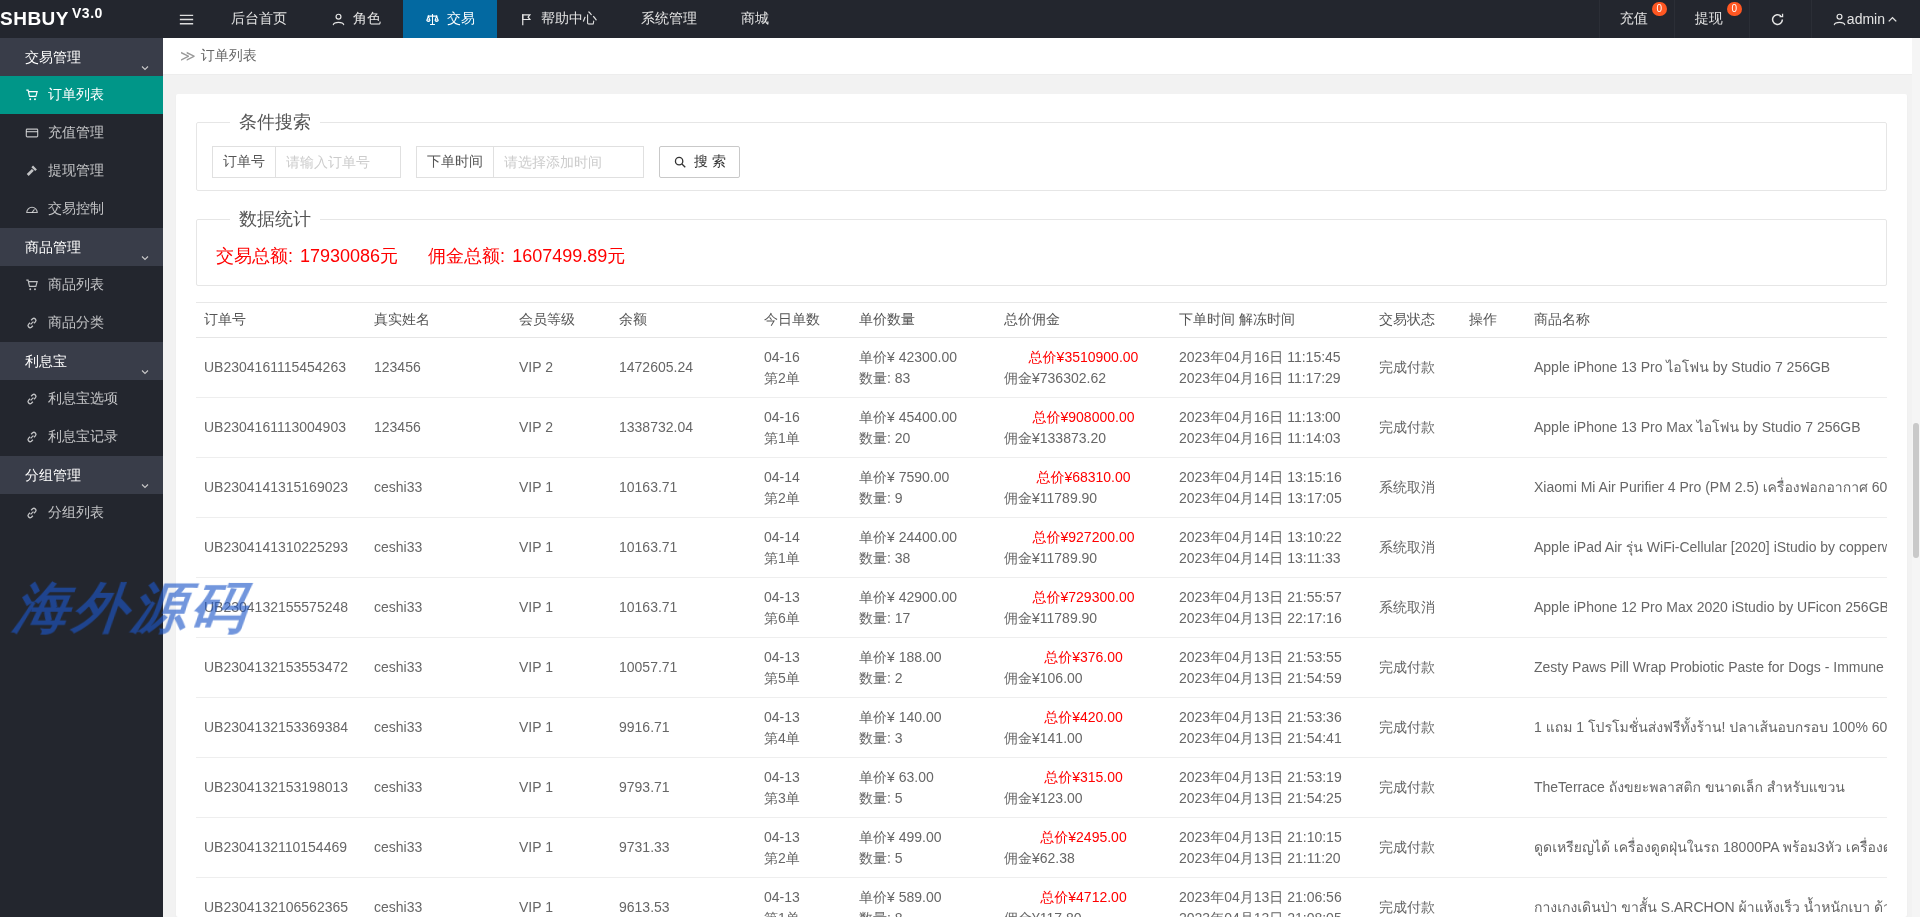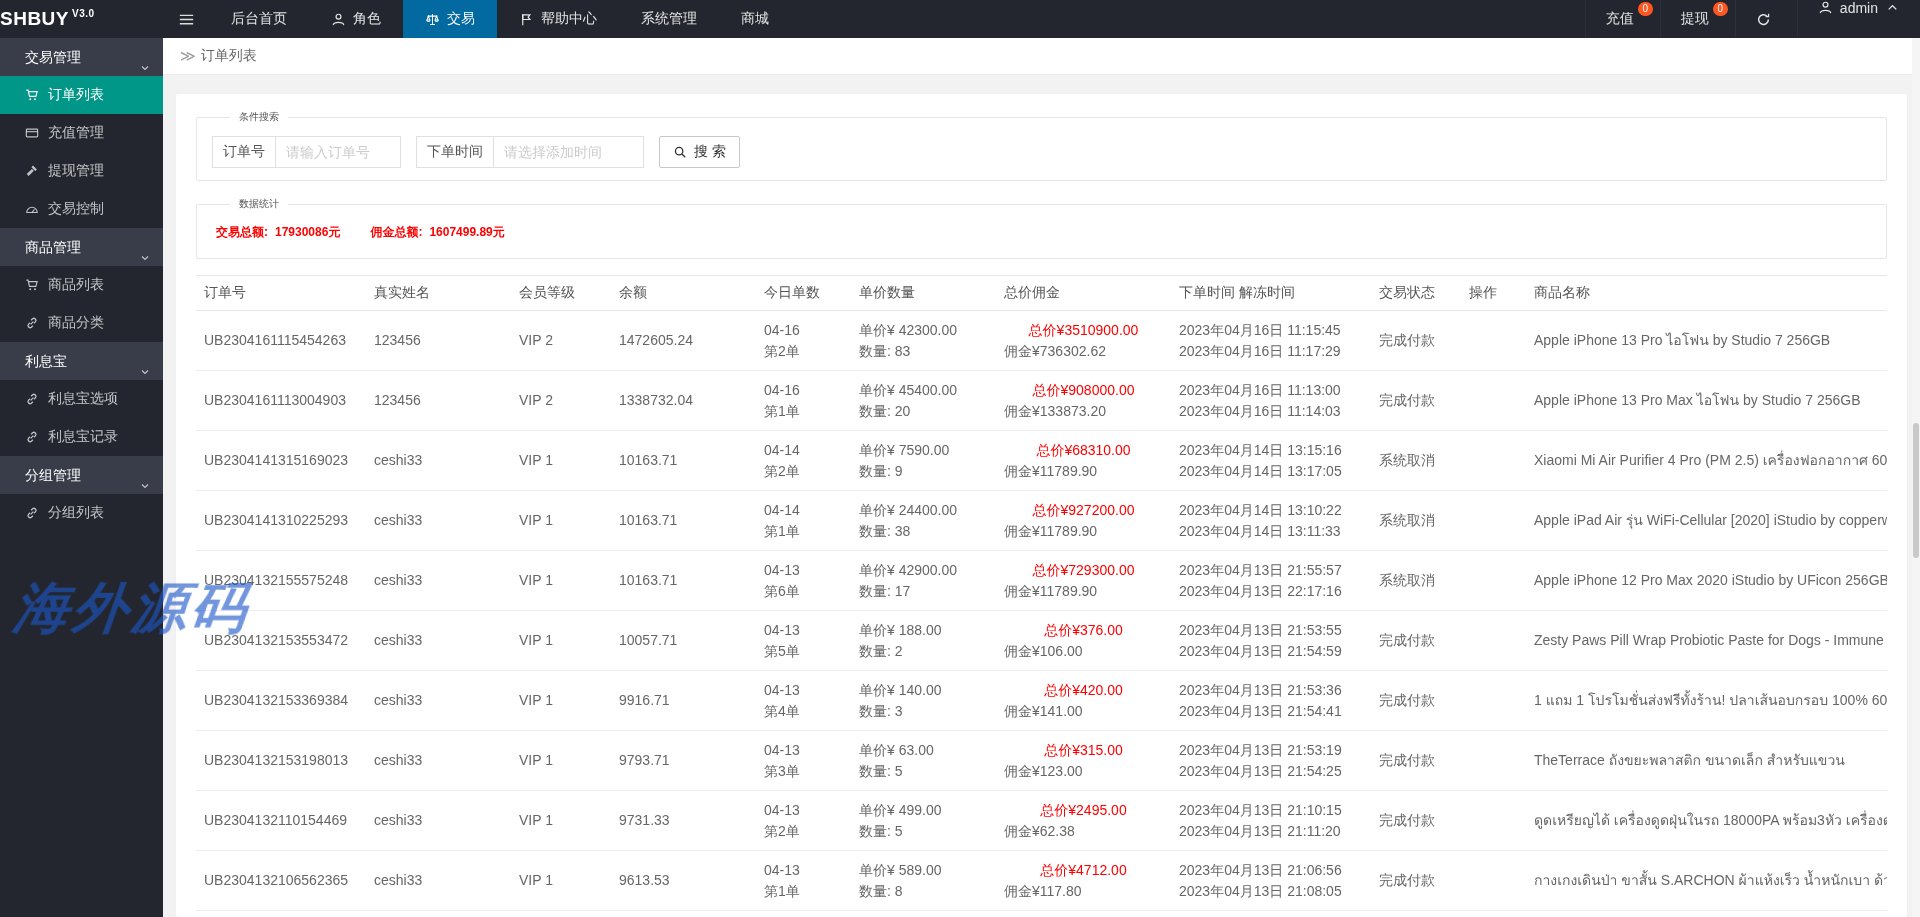"V3.0" .logo .ver { font-size: 10px -> 14px }
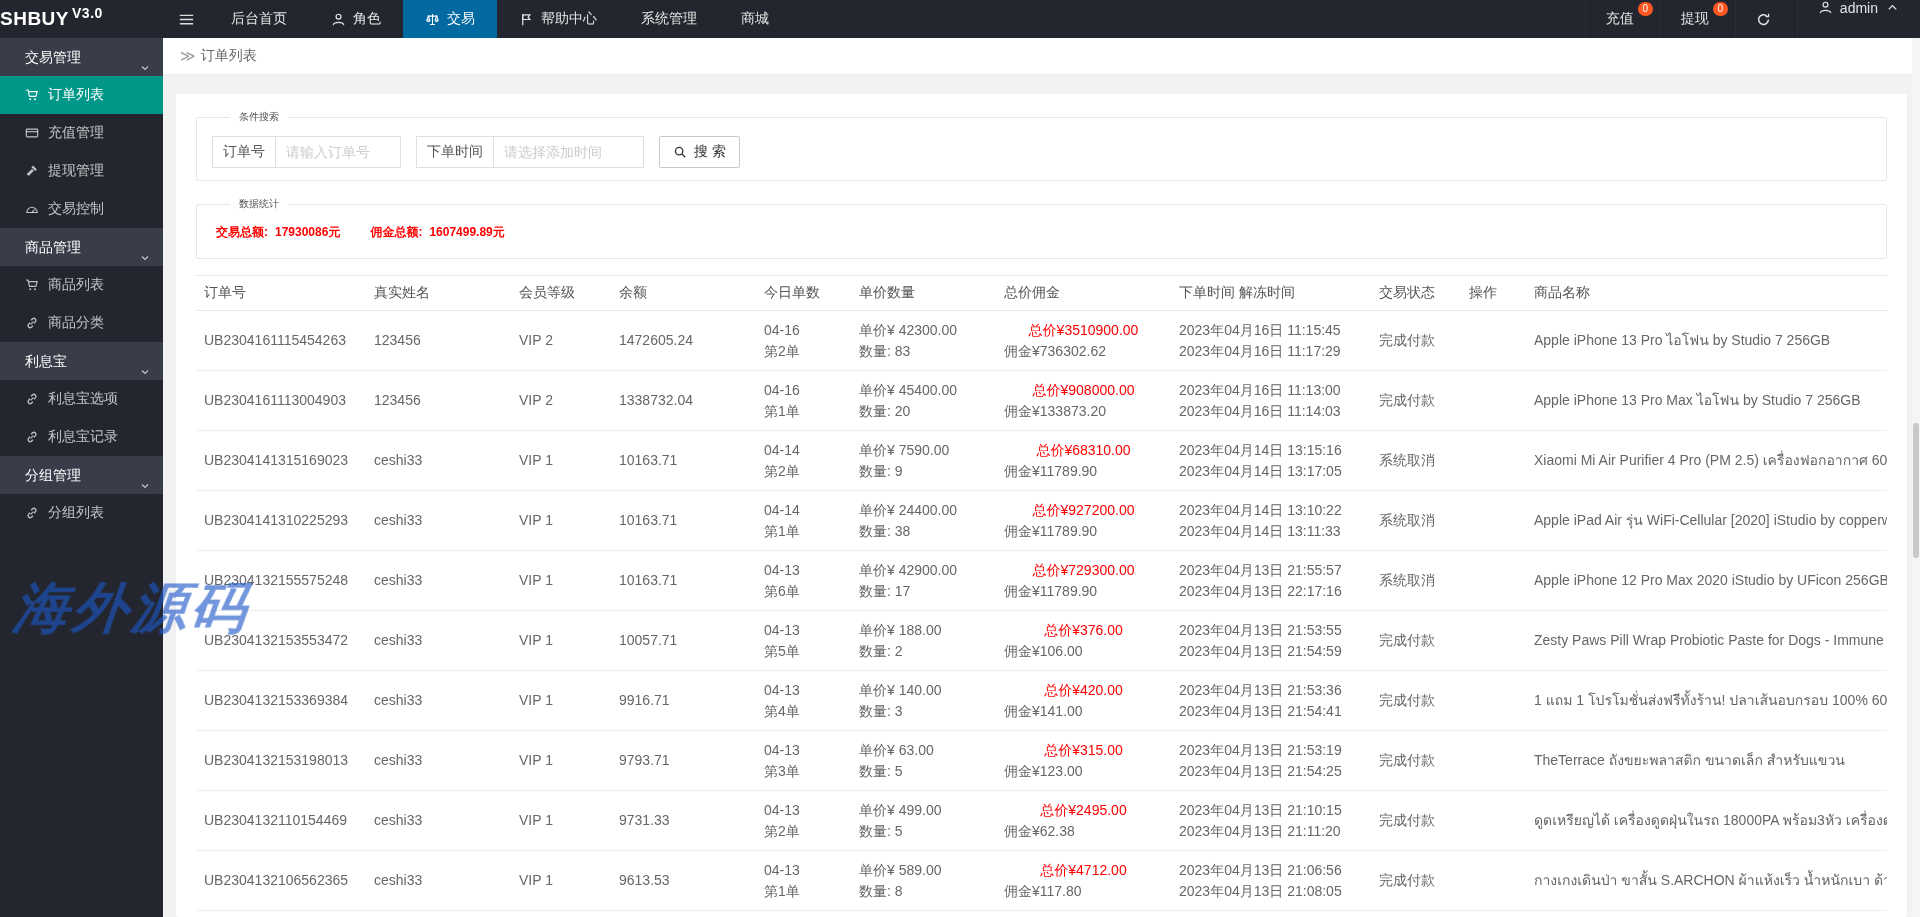"admin" .user { align-items: flex-start -> center; gap: 7px -> none }
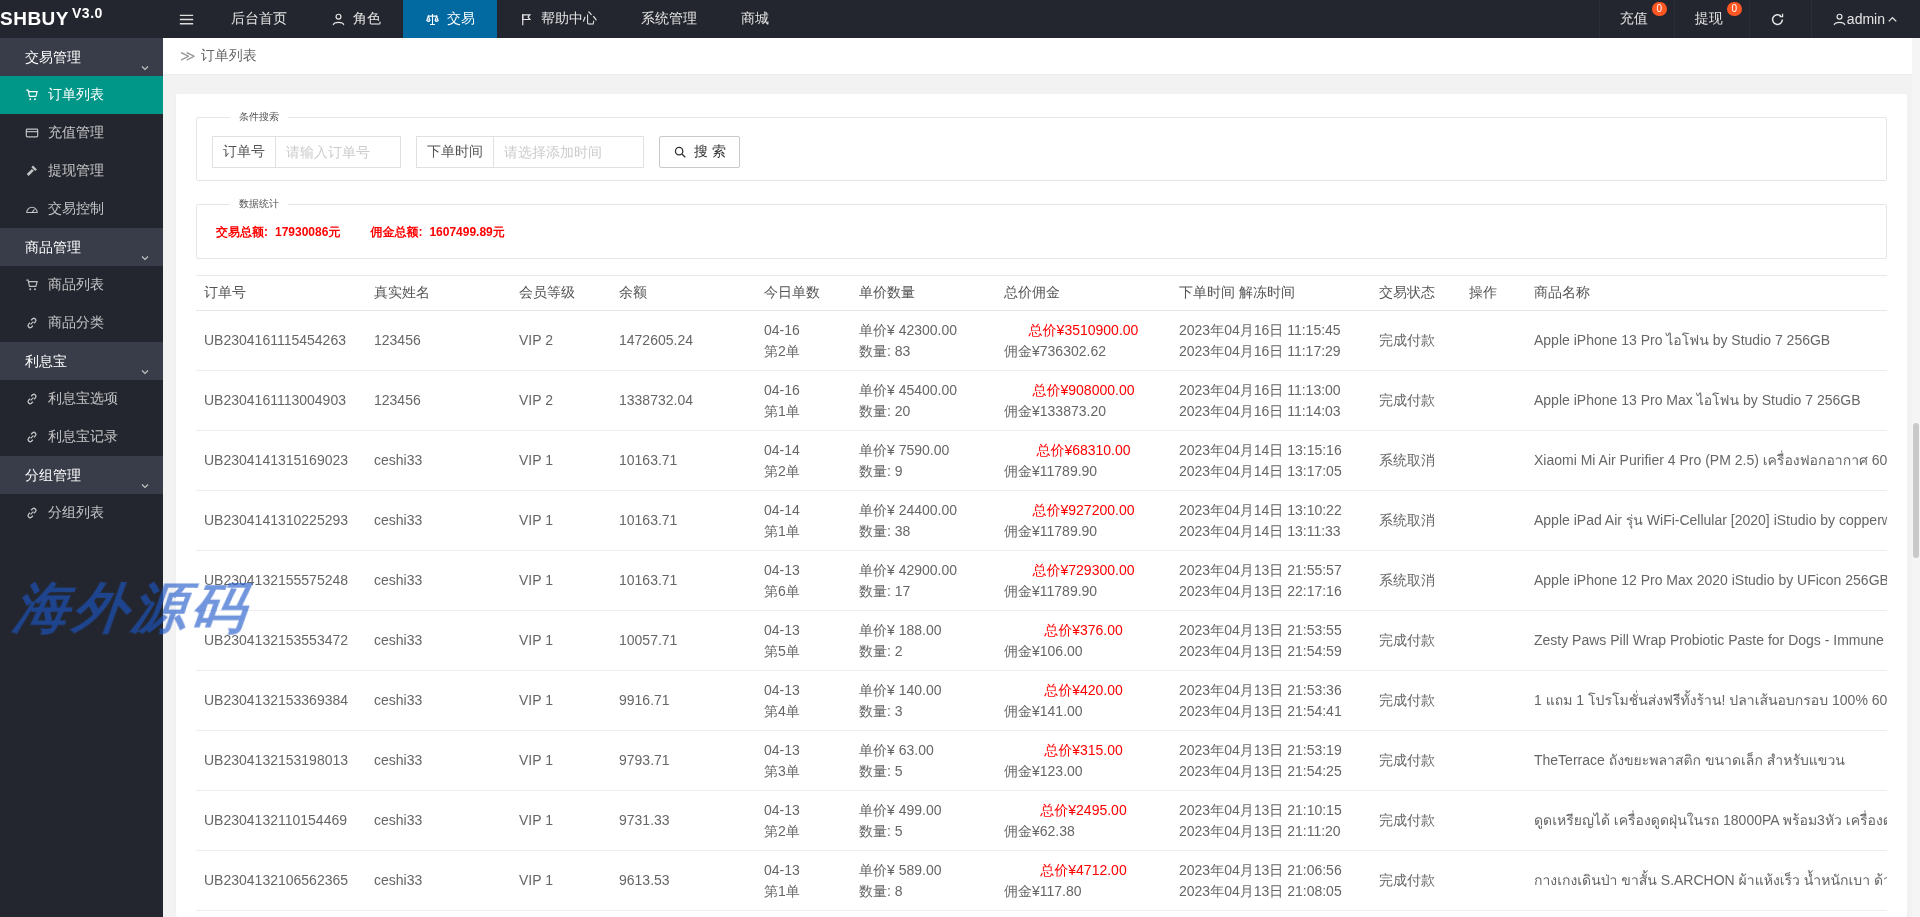"条件搜索" fieldset.fs legend { font-size: 10px -> 18px }
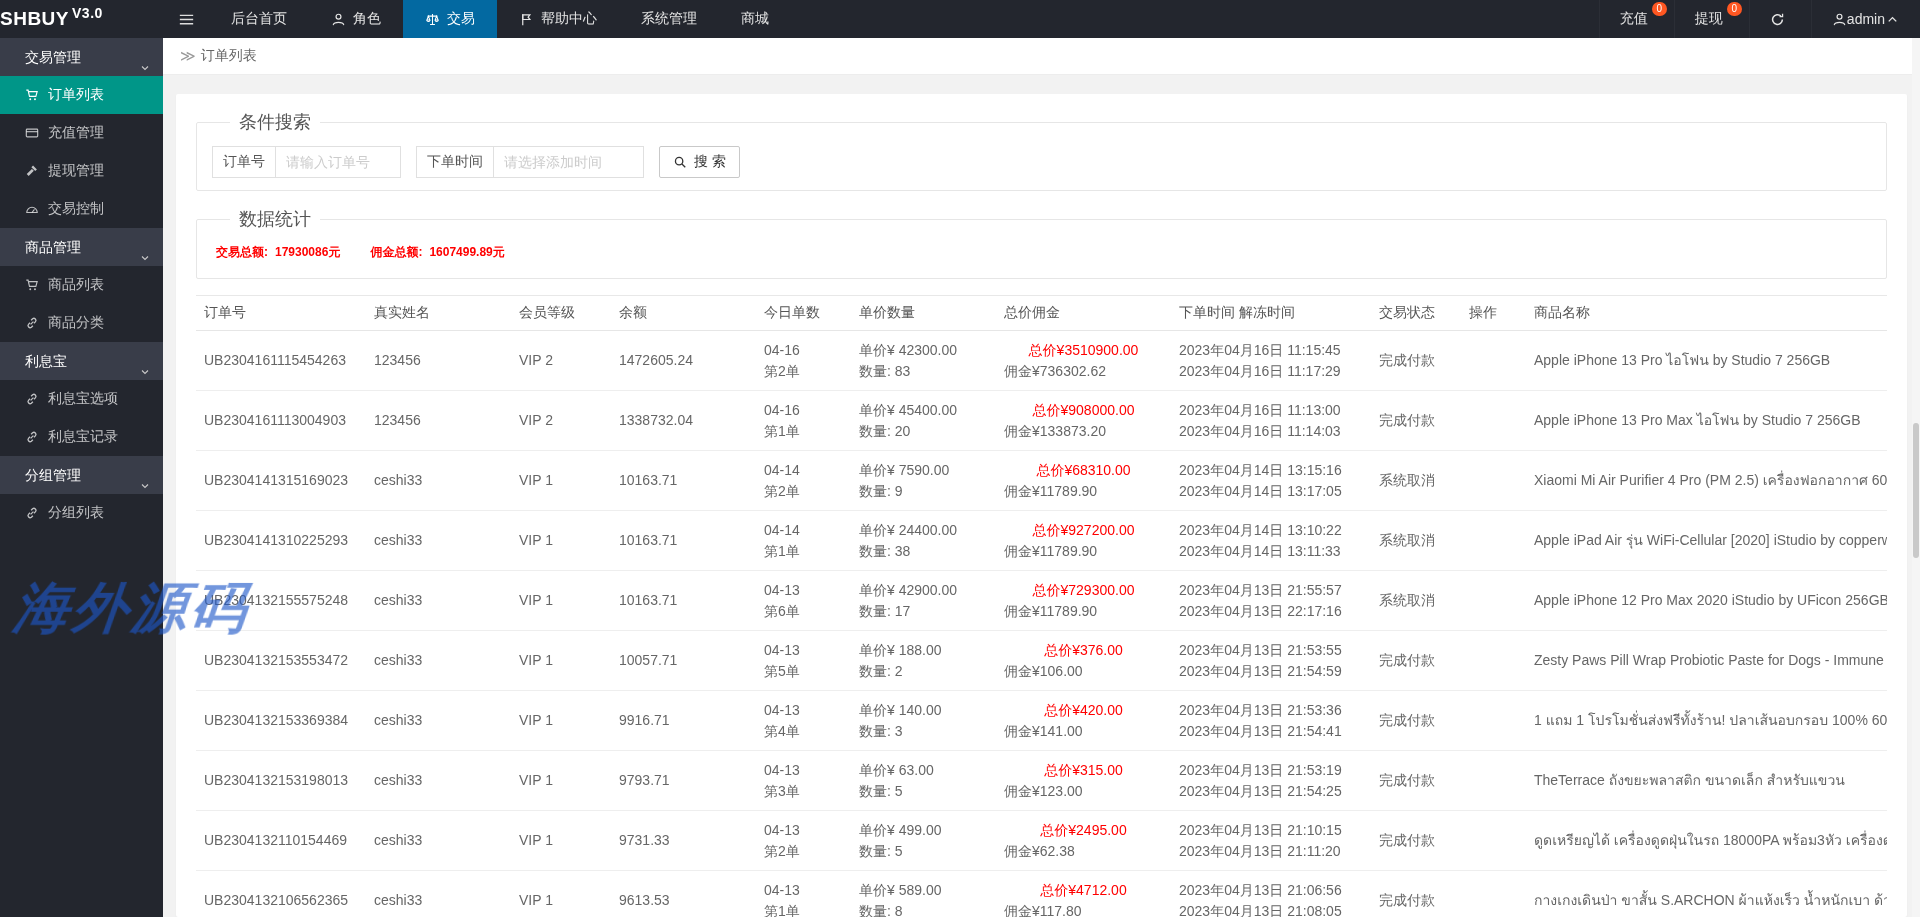"交易总额: 17930086元 佣金总额: 1607499.89元" .stats-row { font-size: 12px -> 18px; font-weight: bold -> none }
